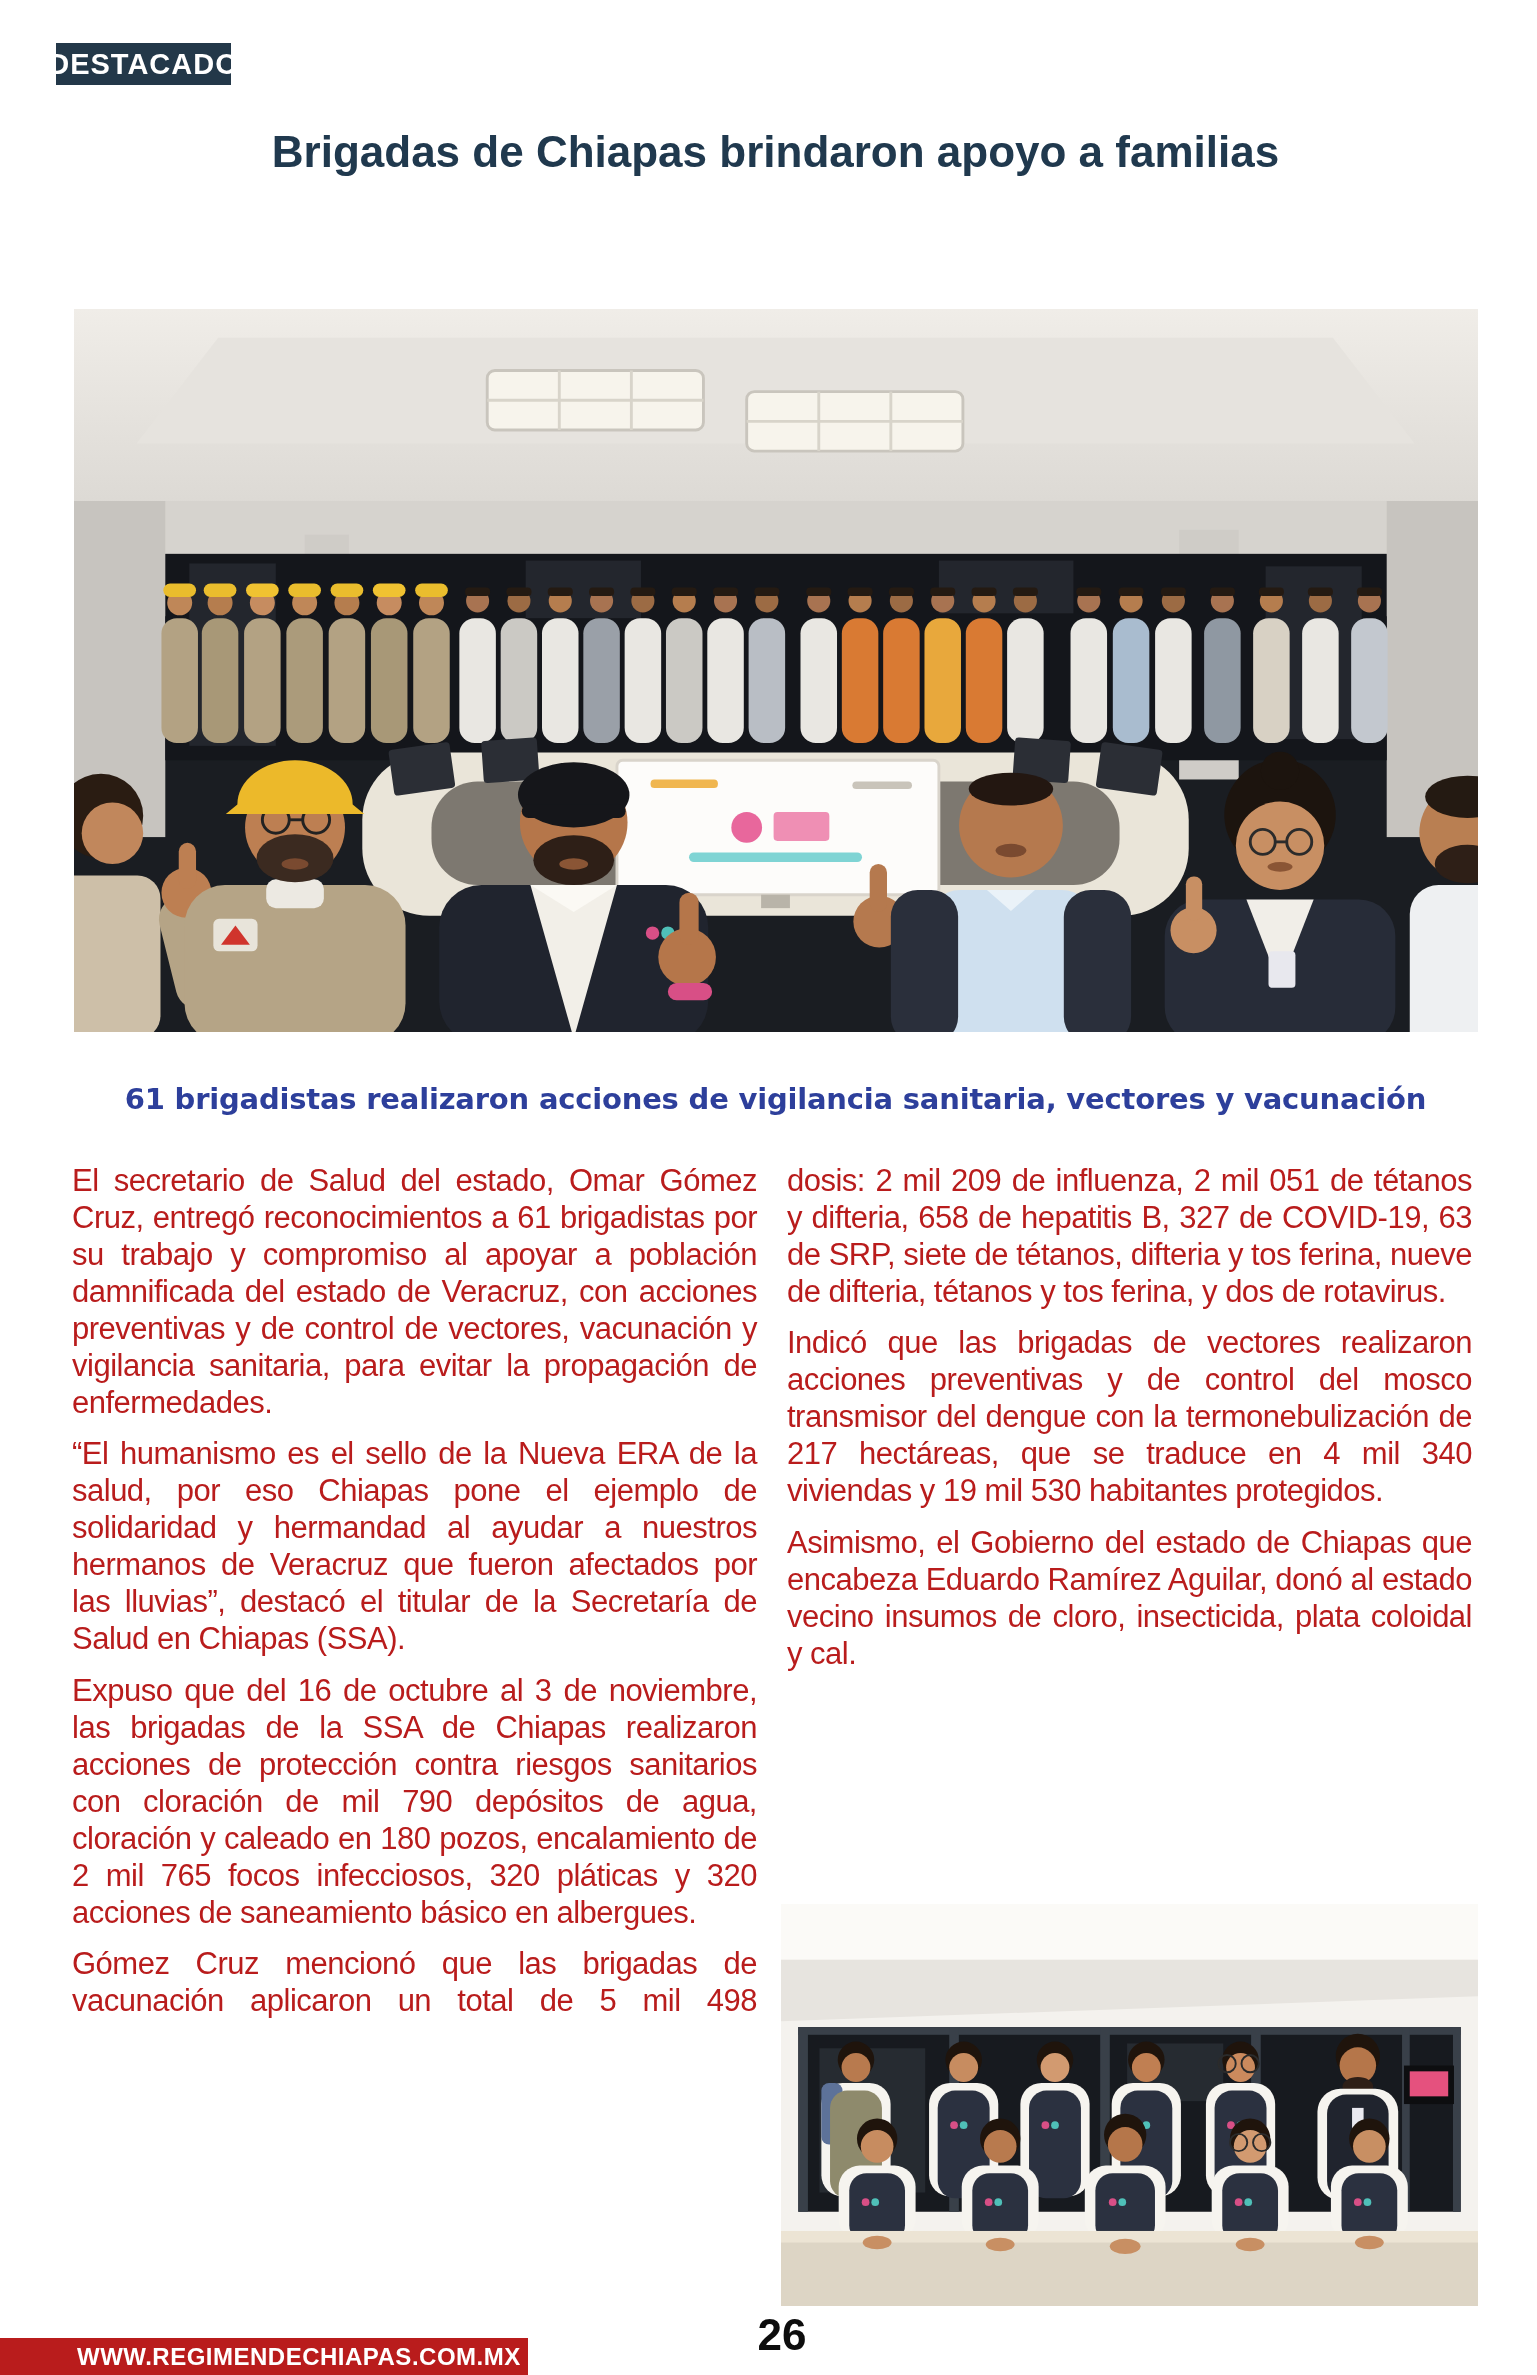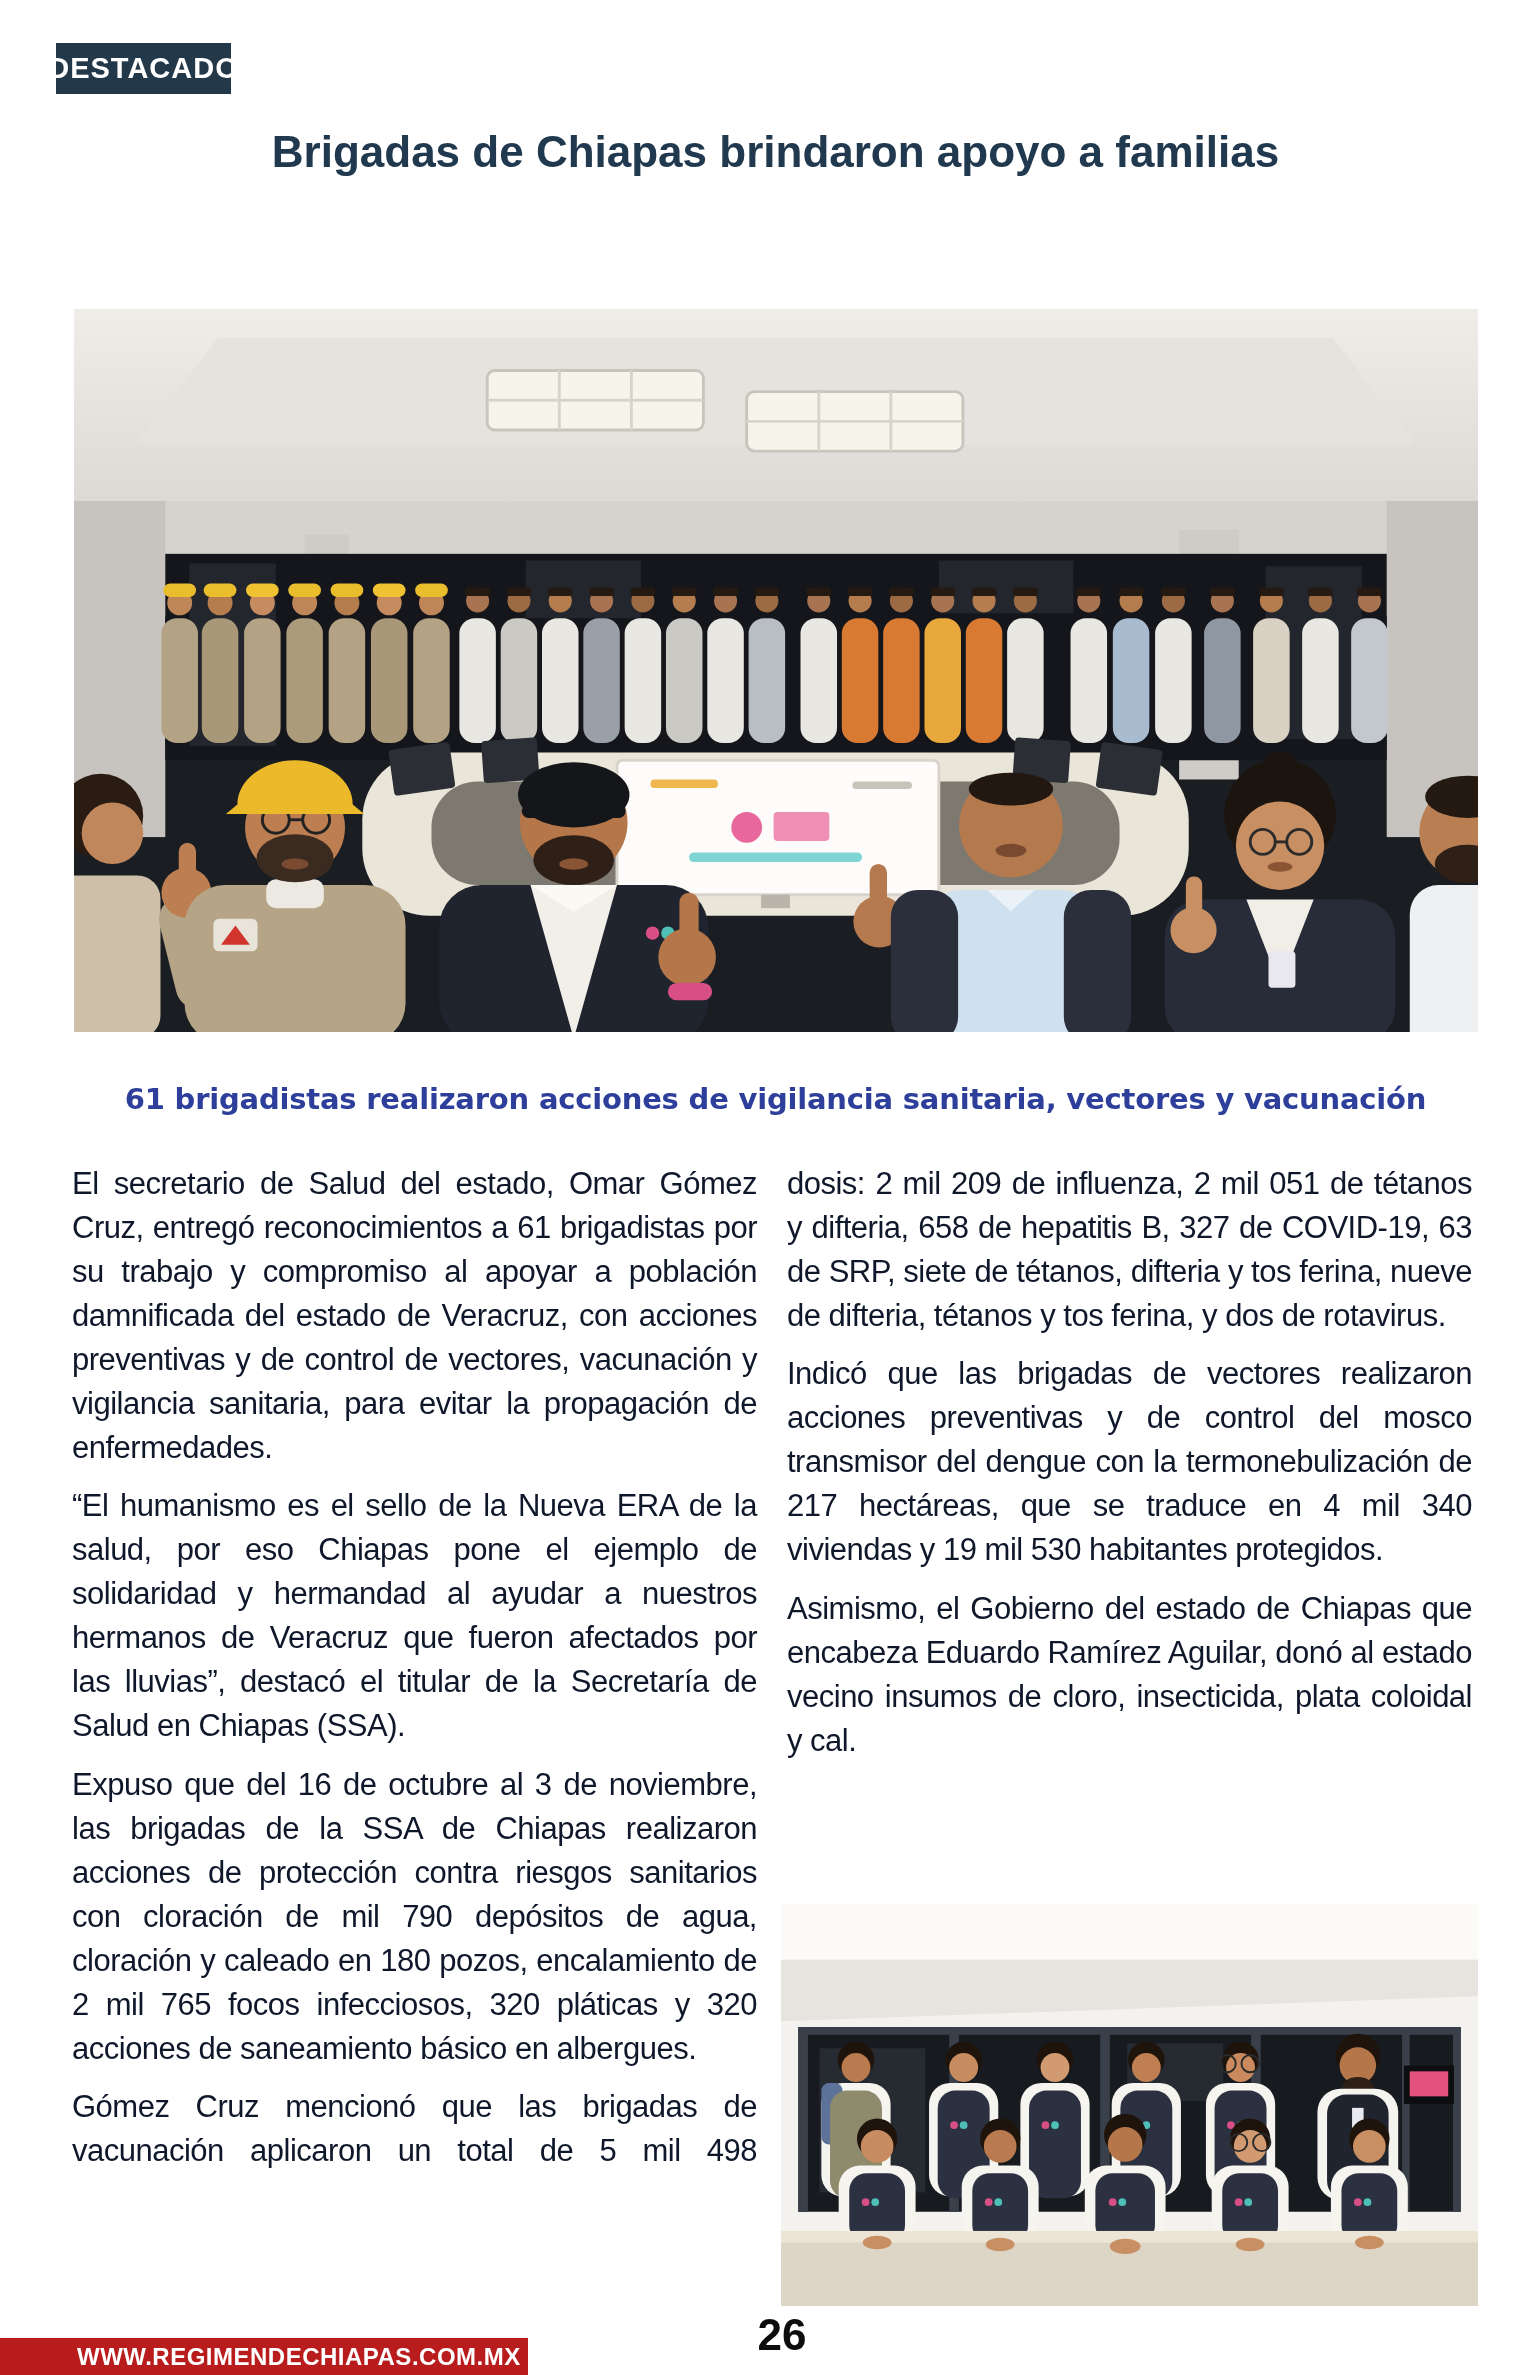"DESTACADO" .badge { height: 51px -> 42px }
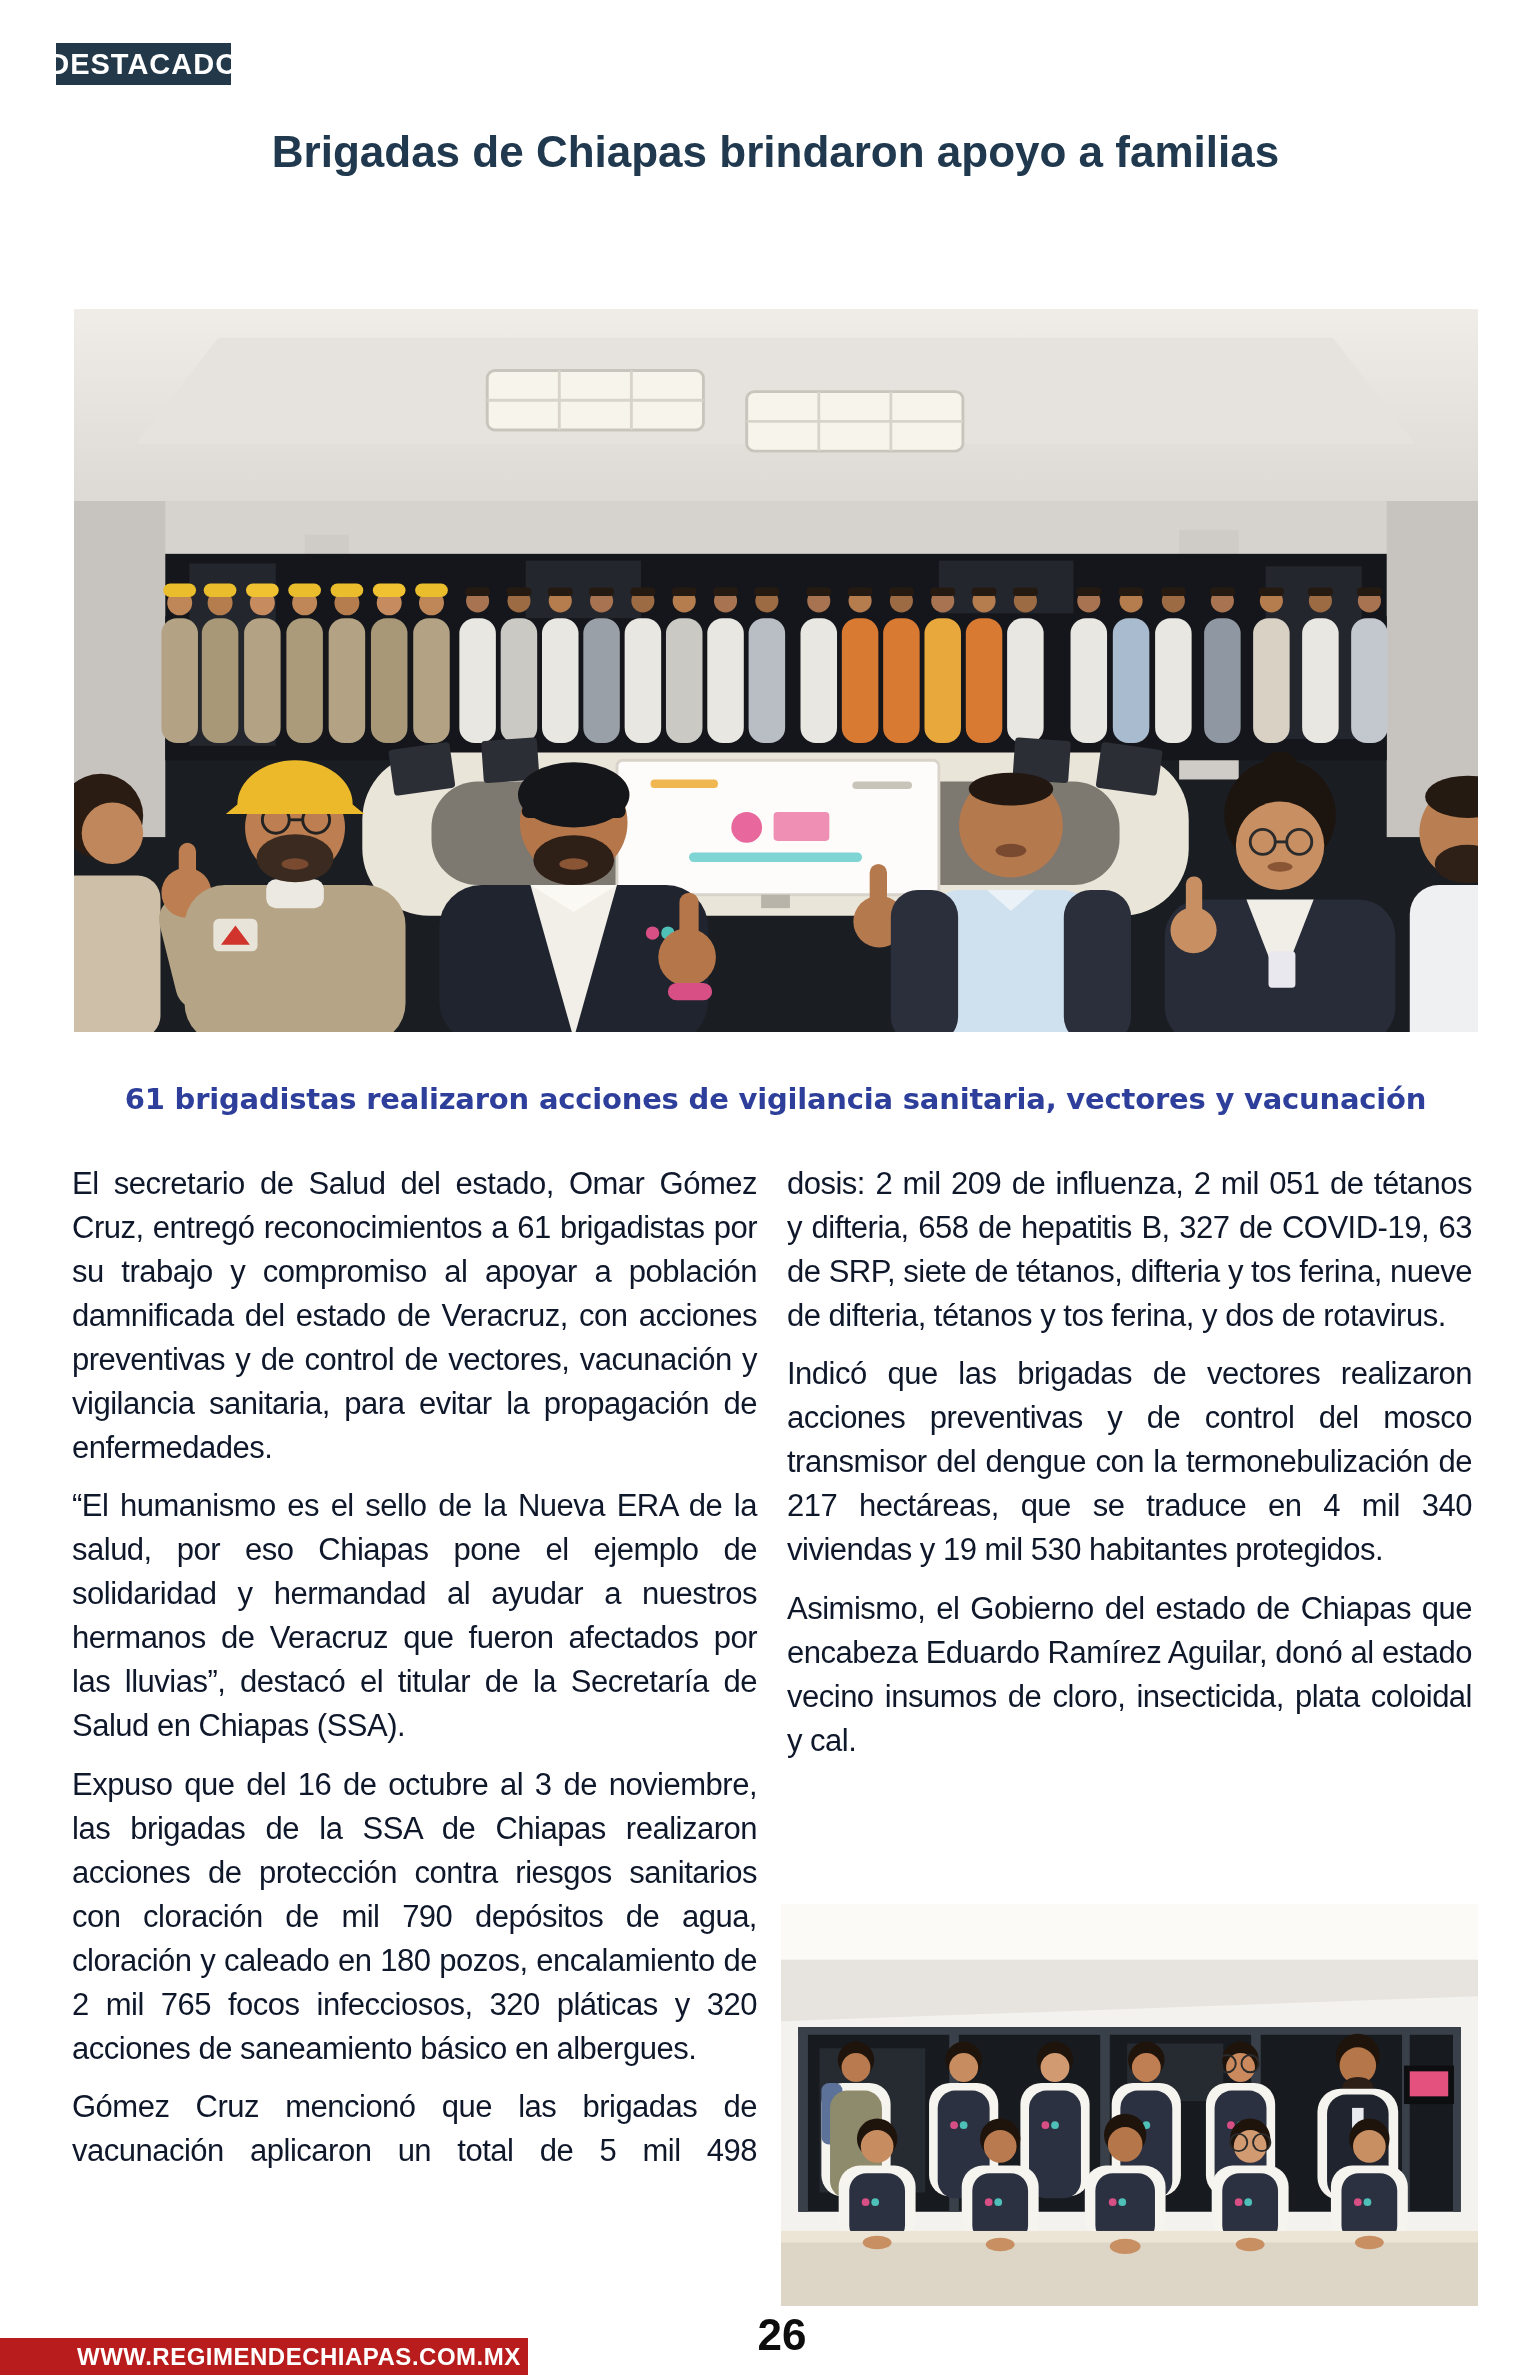"El secretario de Salud del" .col { color: #0f172a -> #b91c1c; line-height: 44px -> 37px }
